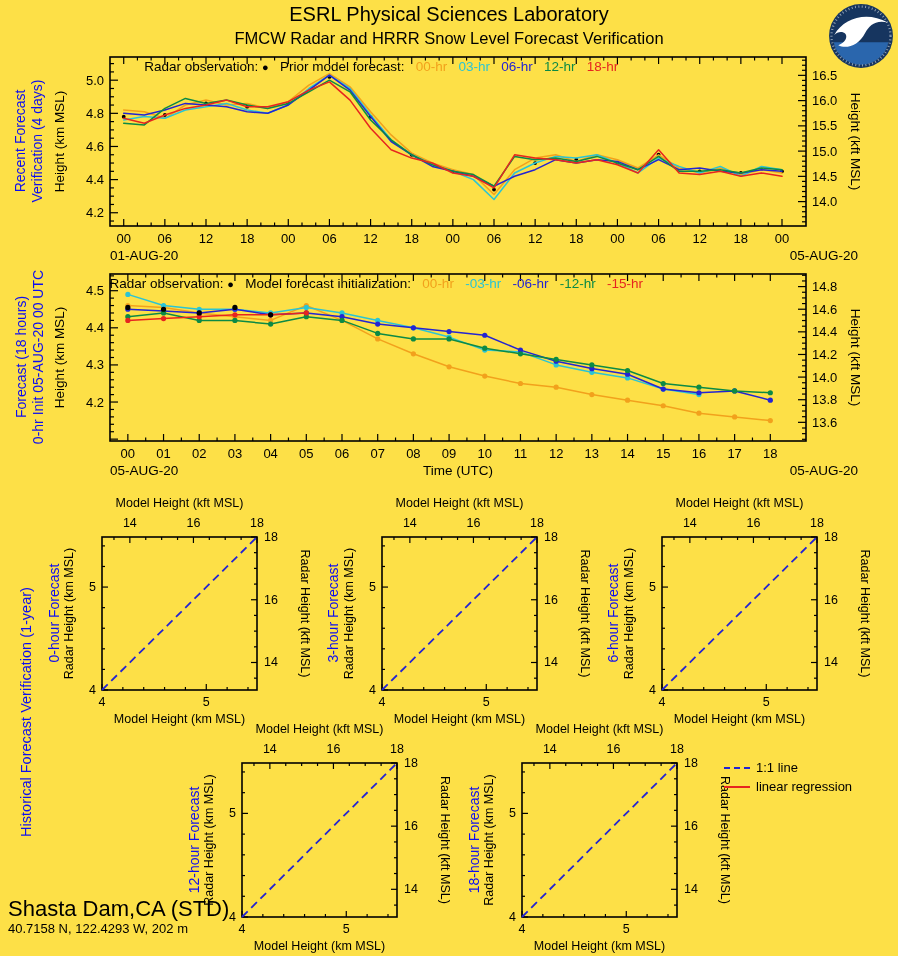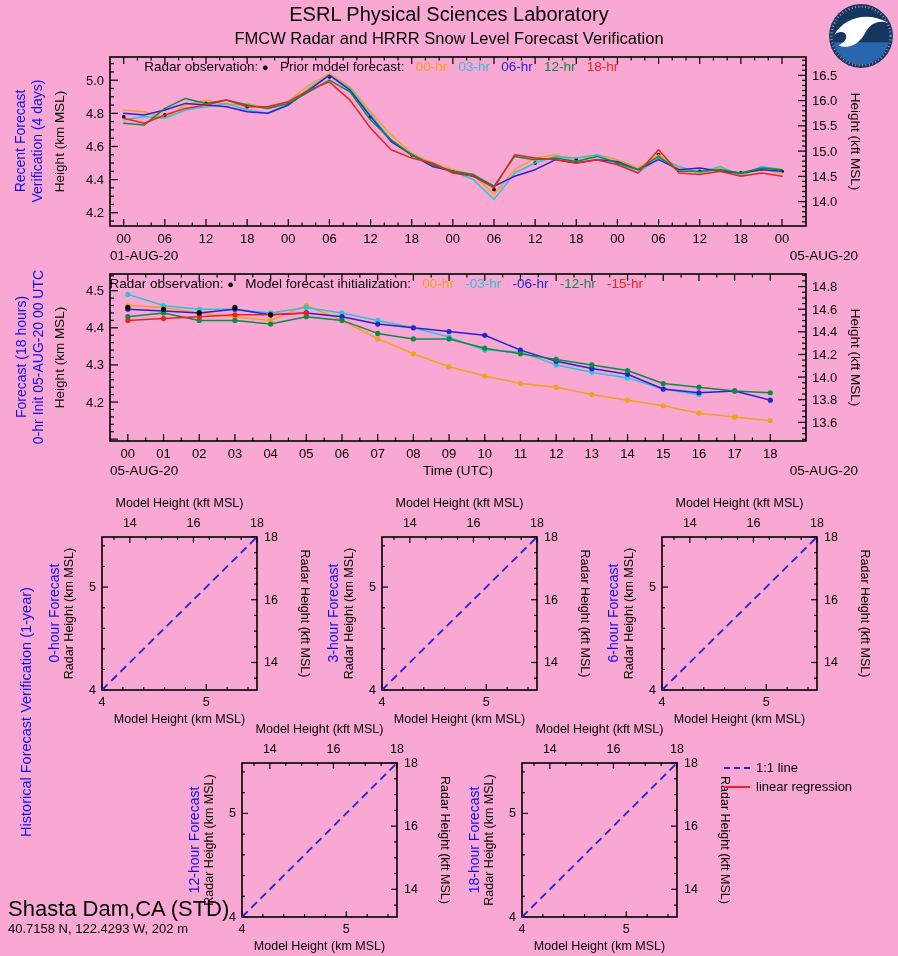"ESRL Physical Sciences Laboratory" .page { background: #f9a8d4 -> #fde047 }
